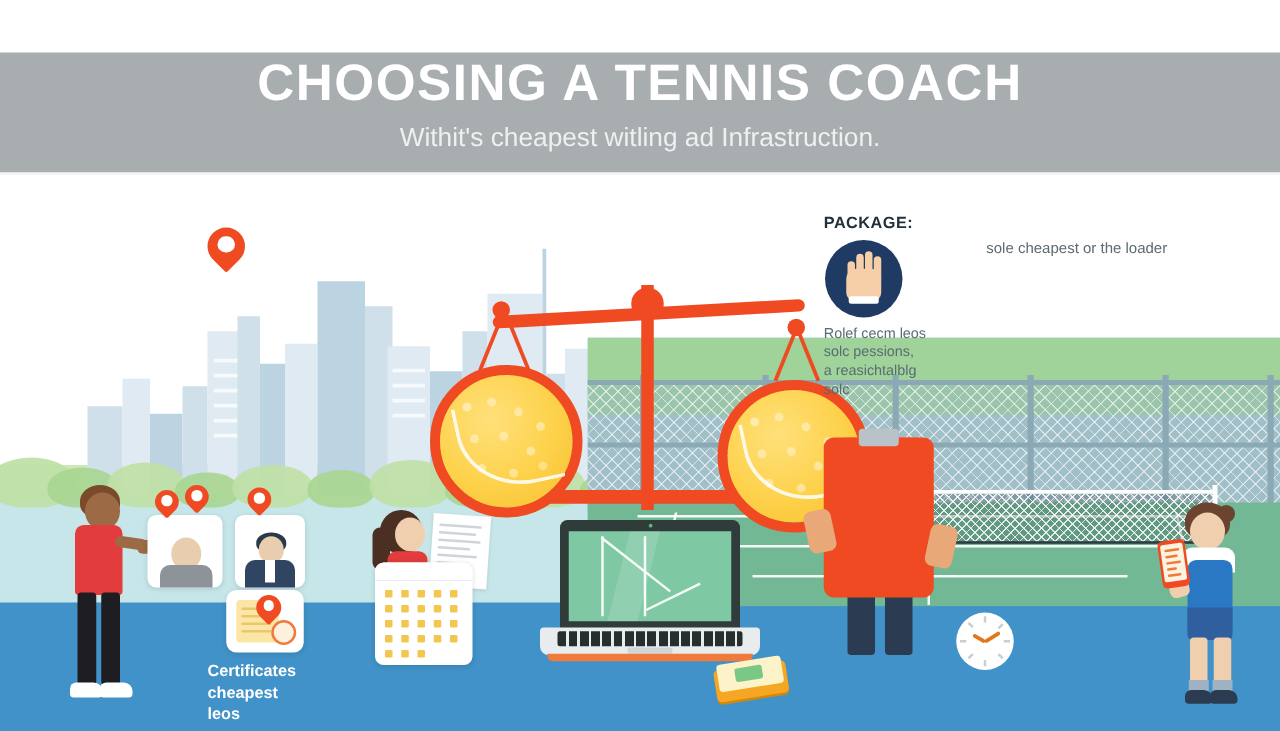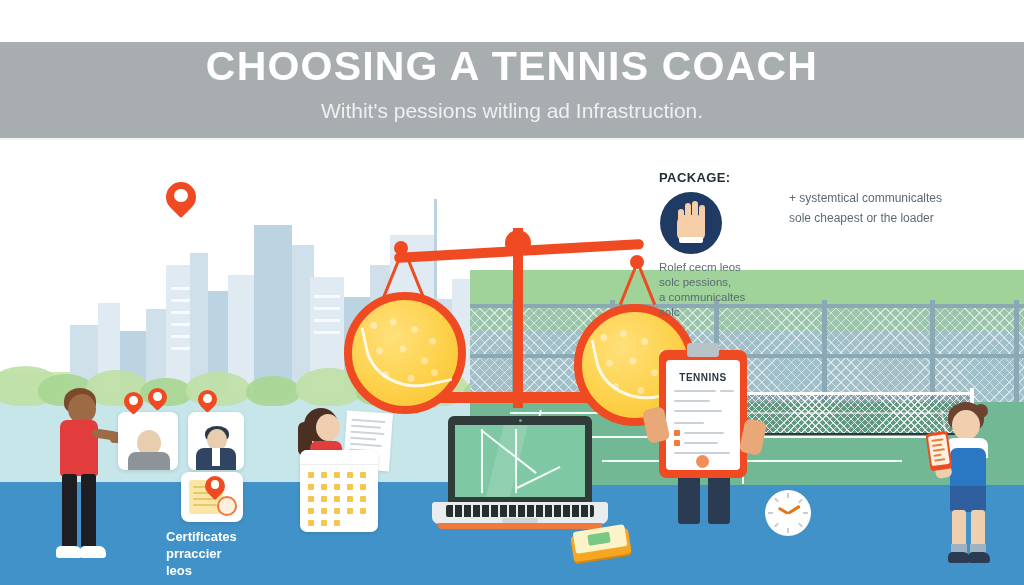"Withit's pessions witling ad" div.header-sub { text: pessions -> cheapest }
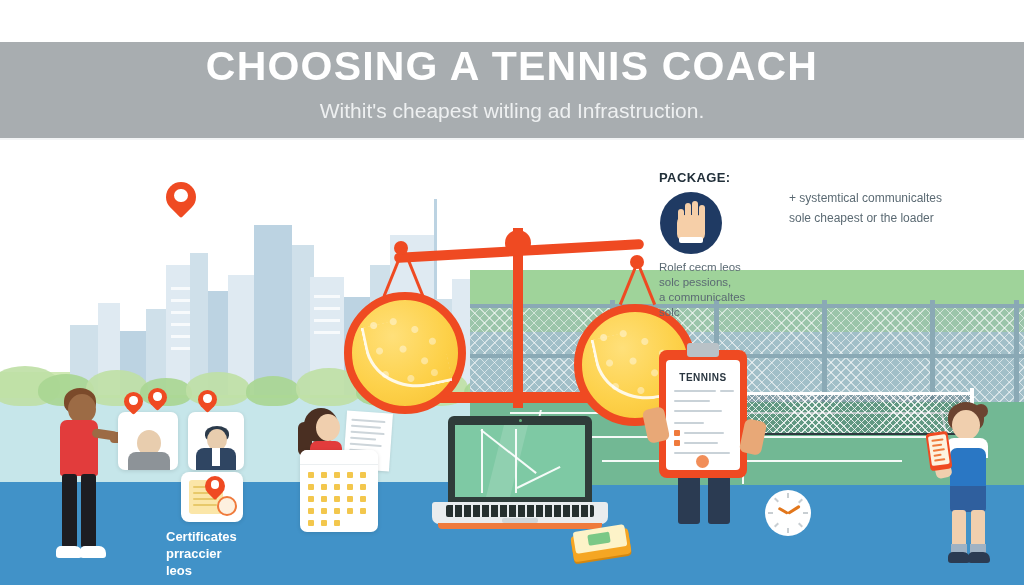"+ systemtical communicaltes" div { html: <div>+ systemtical communicaltes</div> -> none }
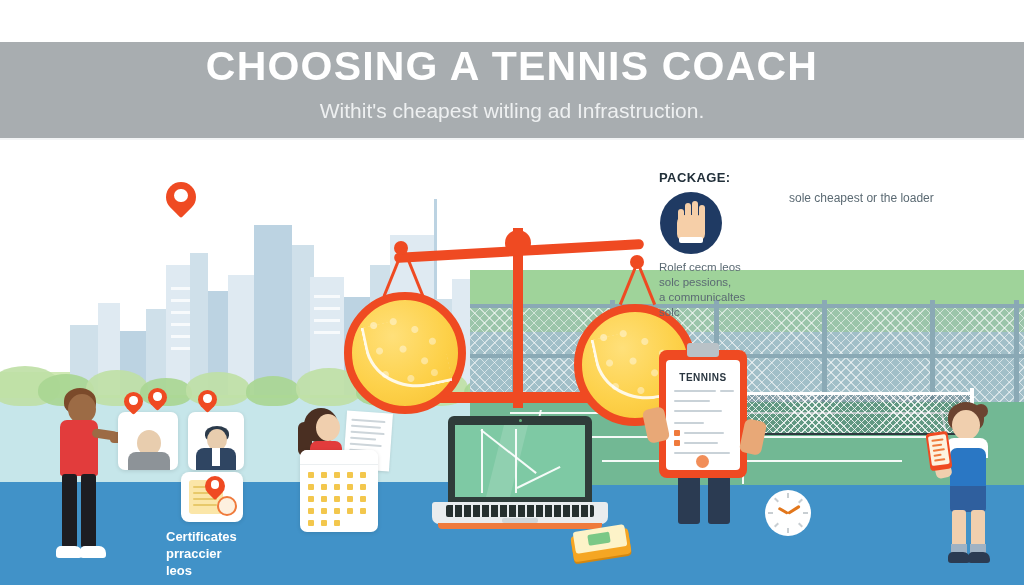"a communicaltes" div { text: communicaltes -> reasichtalblg }
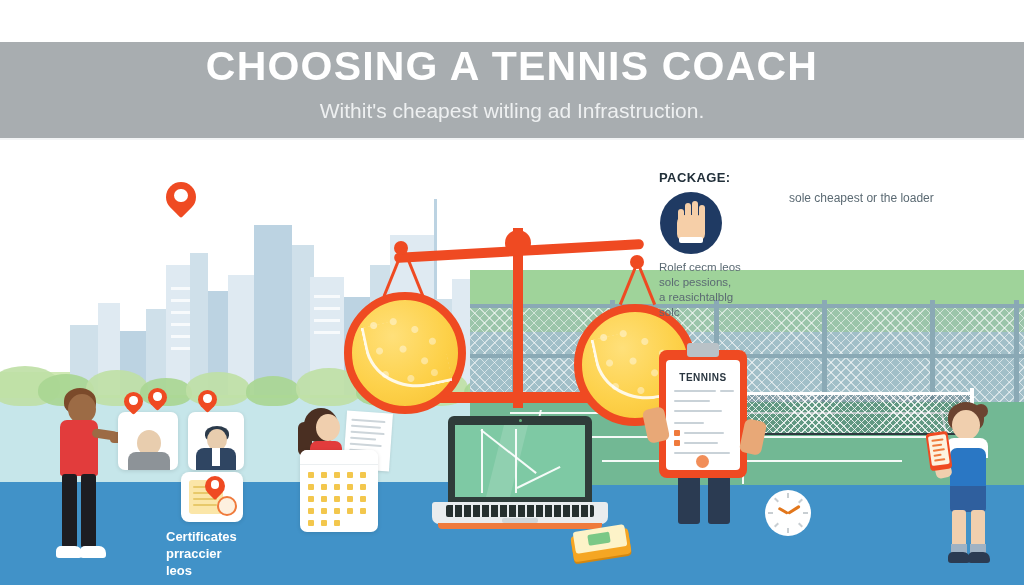"TENNINS" div.clip-paper { html: <div> <div>TENNINS</div> <div></div> <div></div> <div></div> <div></div> <div></div> <div></div> <div></div> <div></div> <div></div> <div></div> <div></div> </div> -> none }
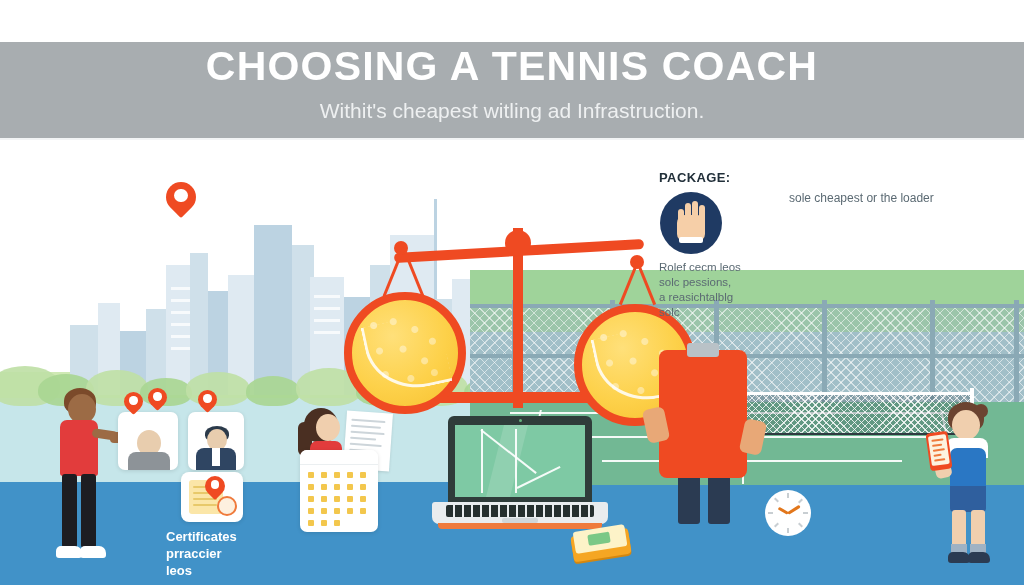"prraccier" div { text: prraccier -> cheapest }
